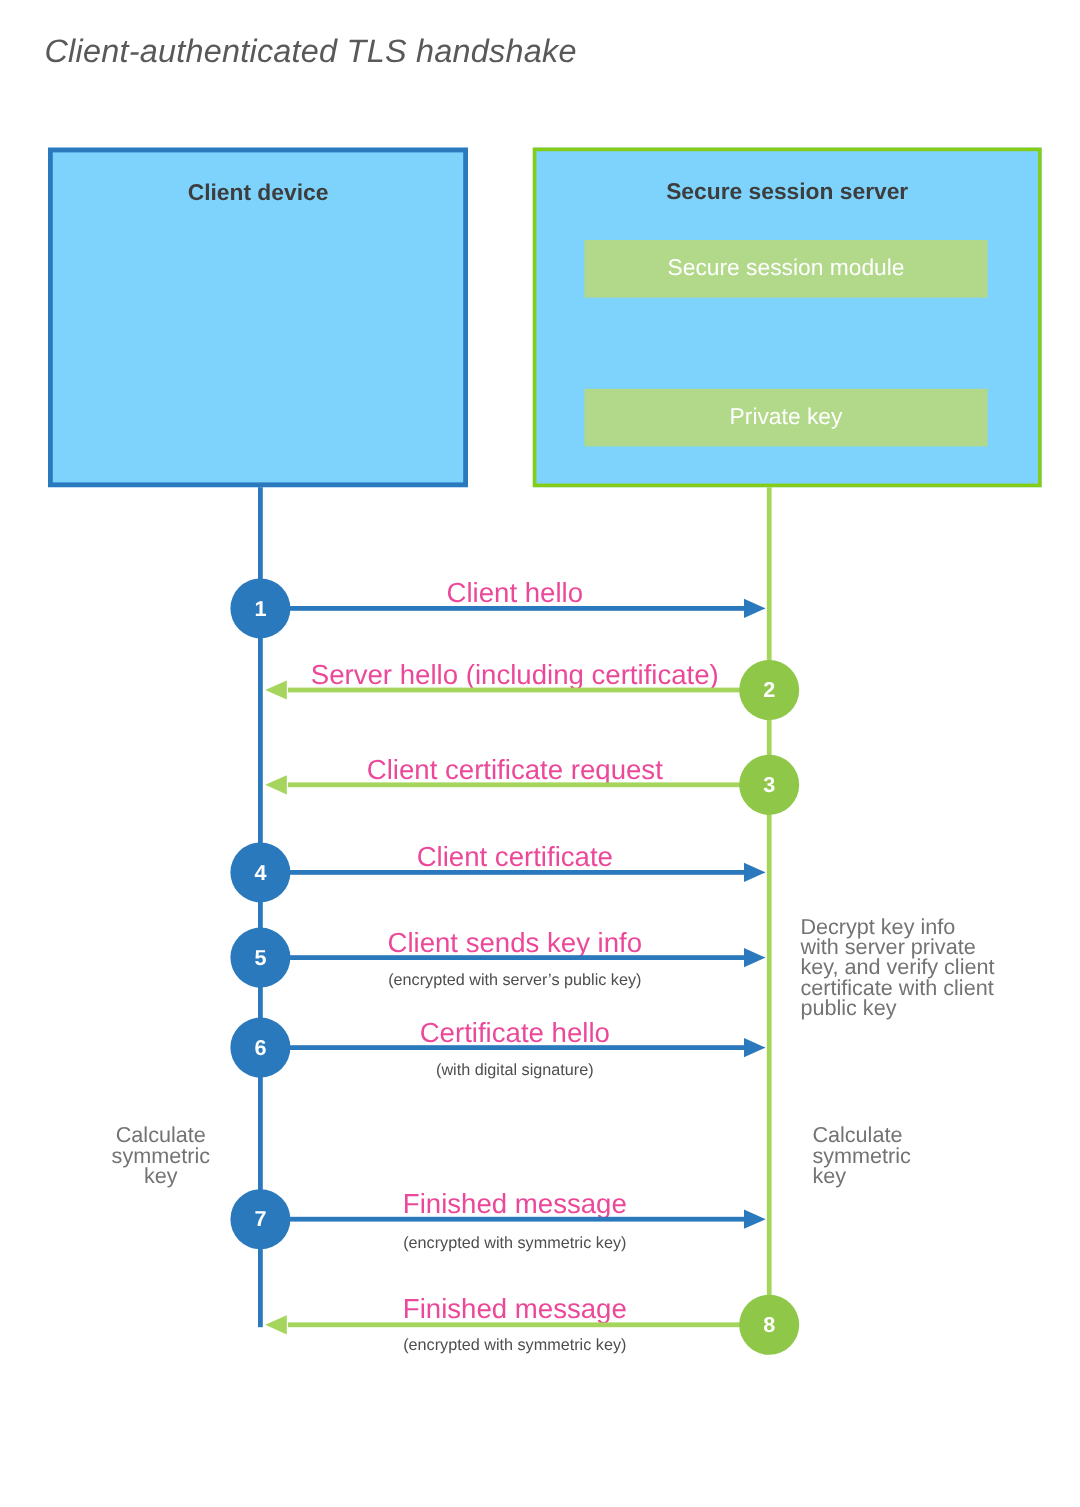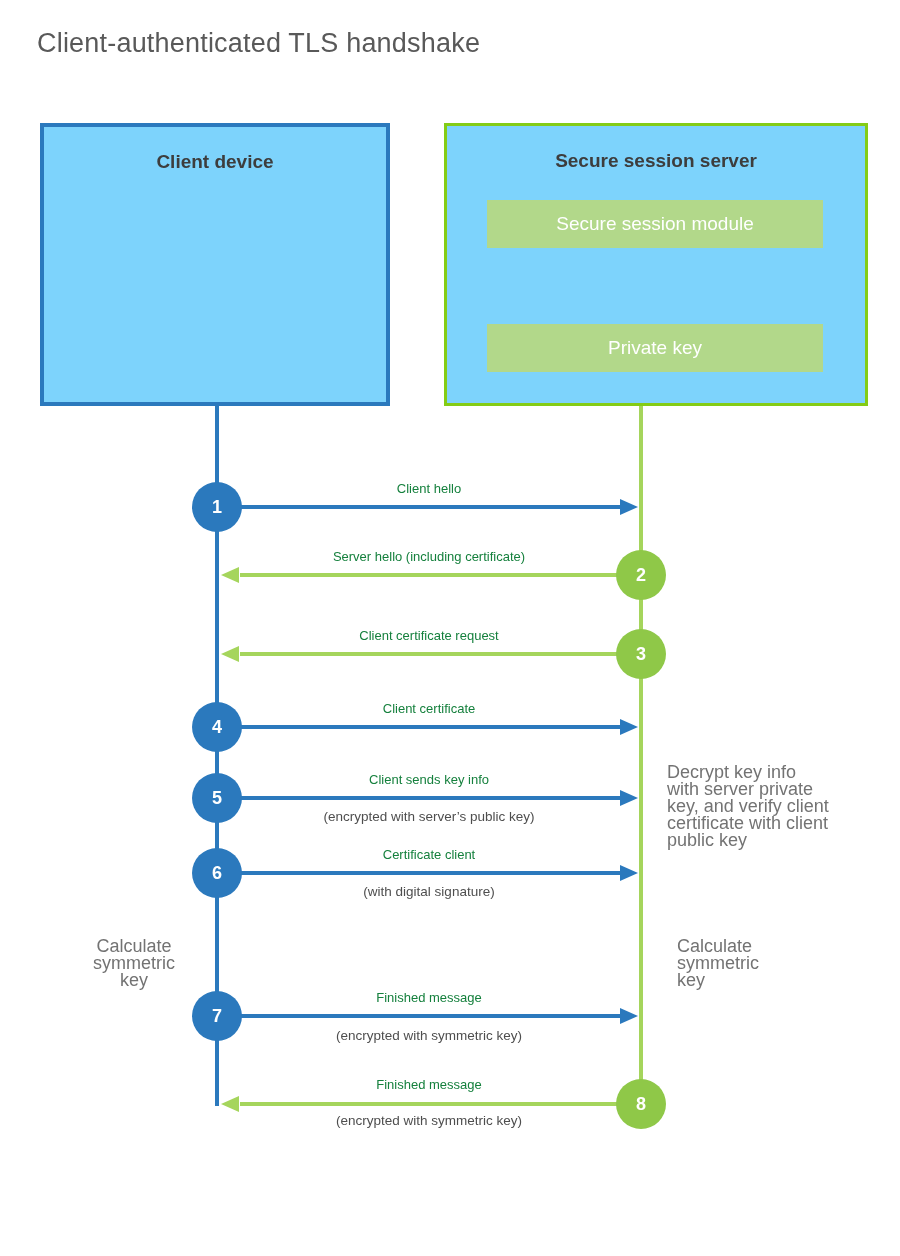"Client-authenticated TLS handshake" .page-title { font-style: none -> italic }
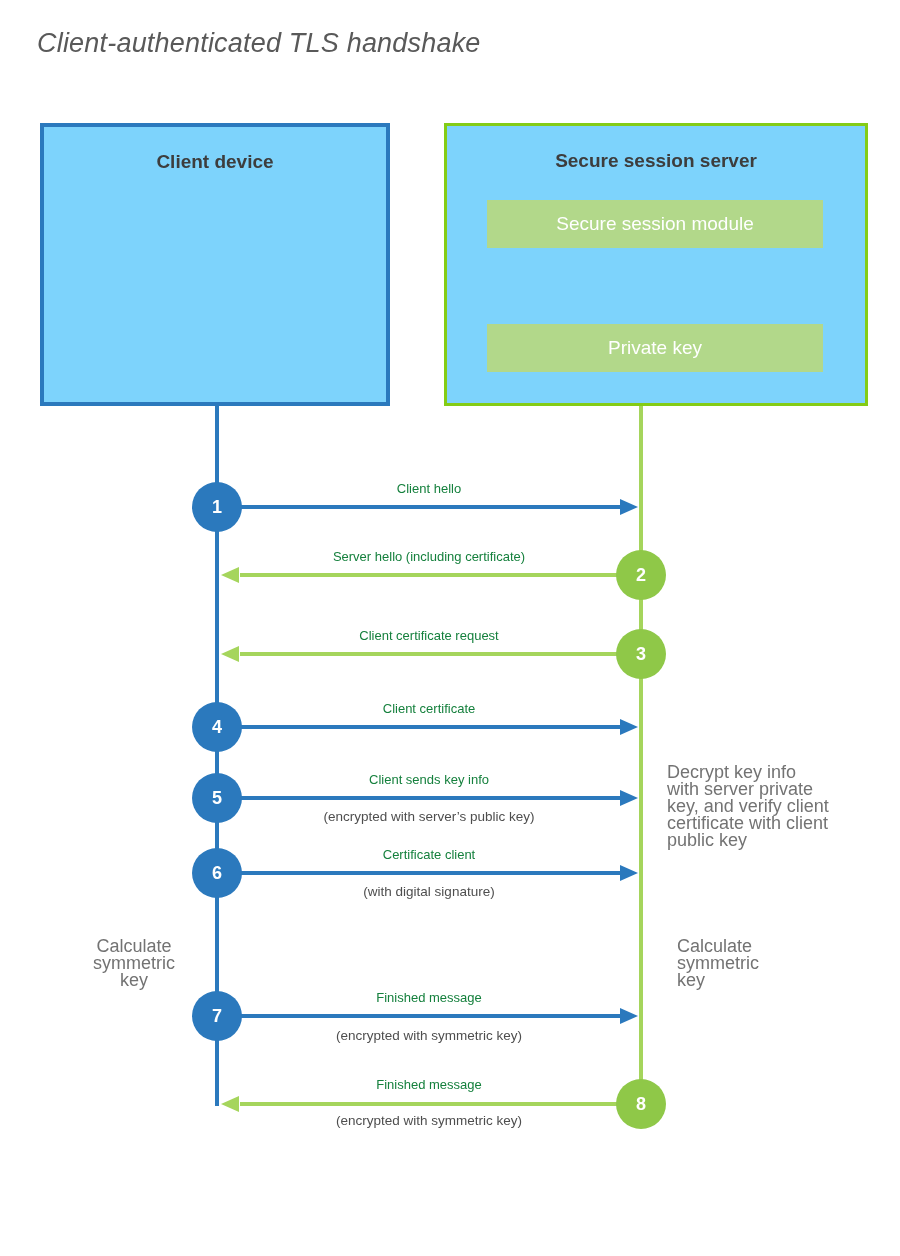"Client hello" .msg-label { color: #15803d -> #ec4899; font-size: 13px -> 23px }
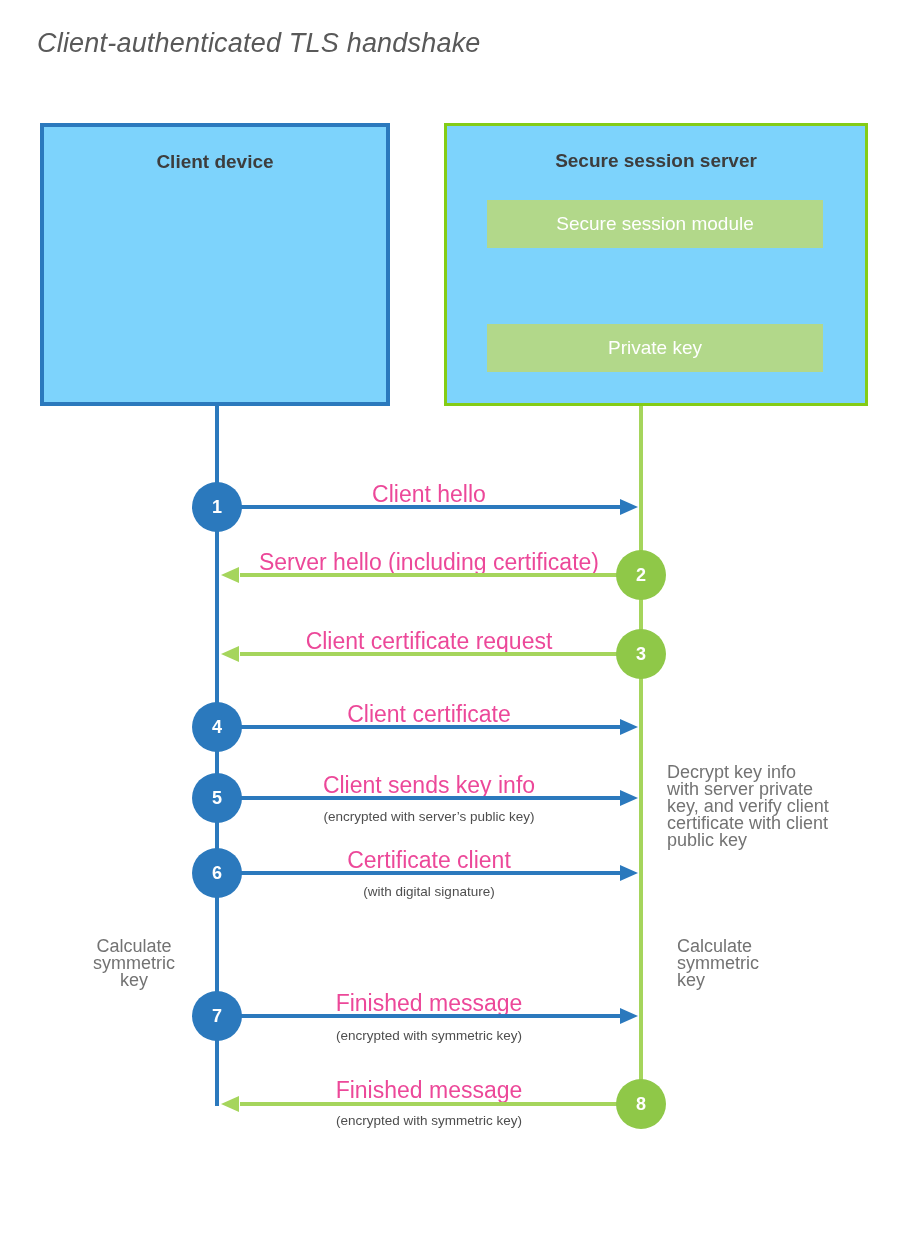"Certificate client" div.msg-label { text: client -> hello }
